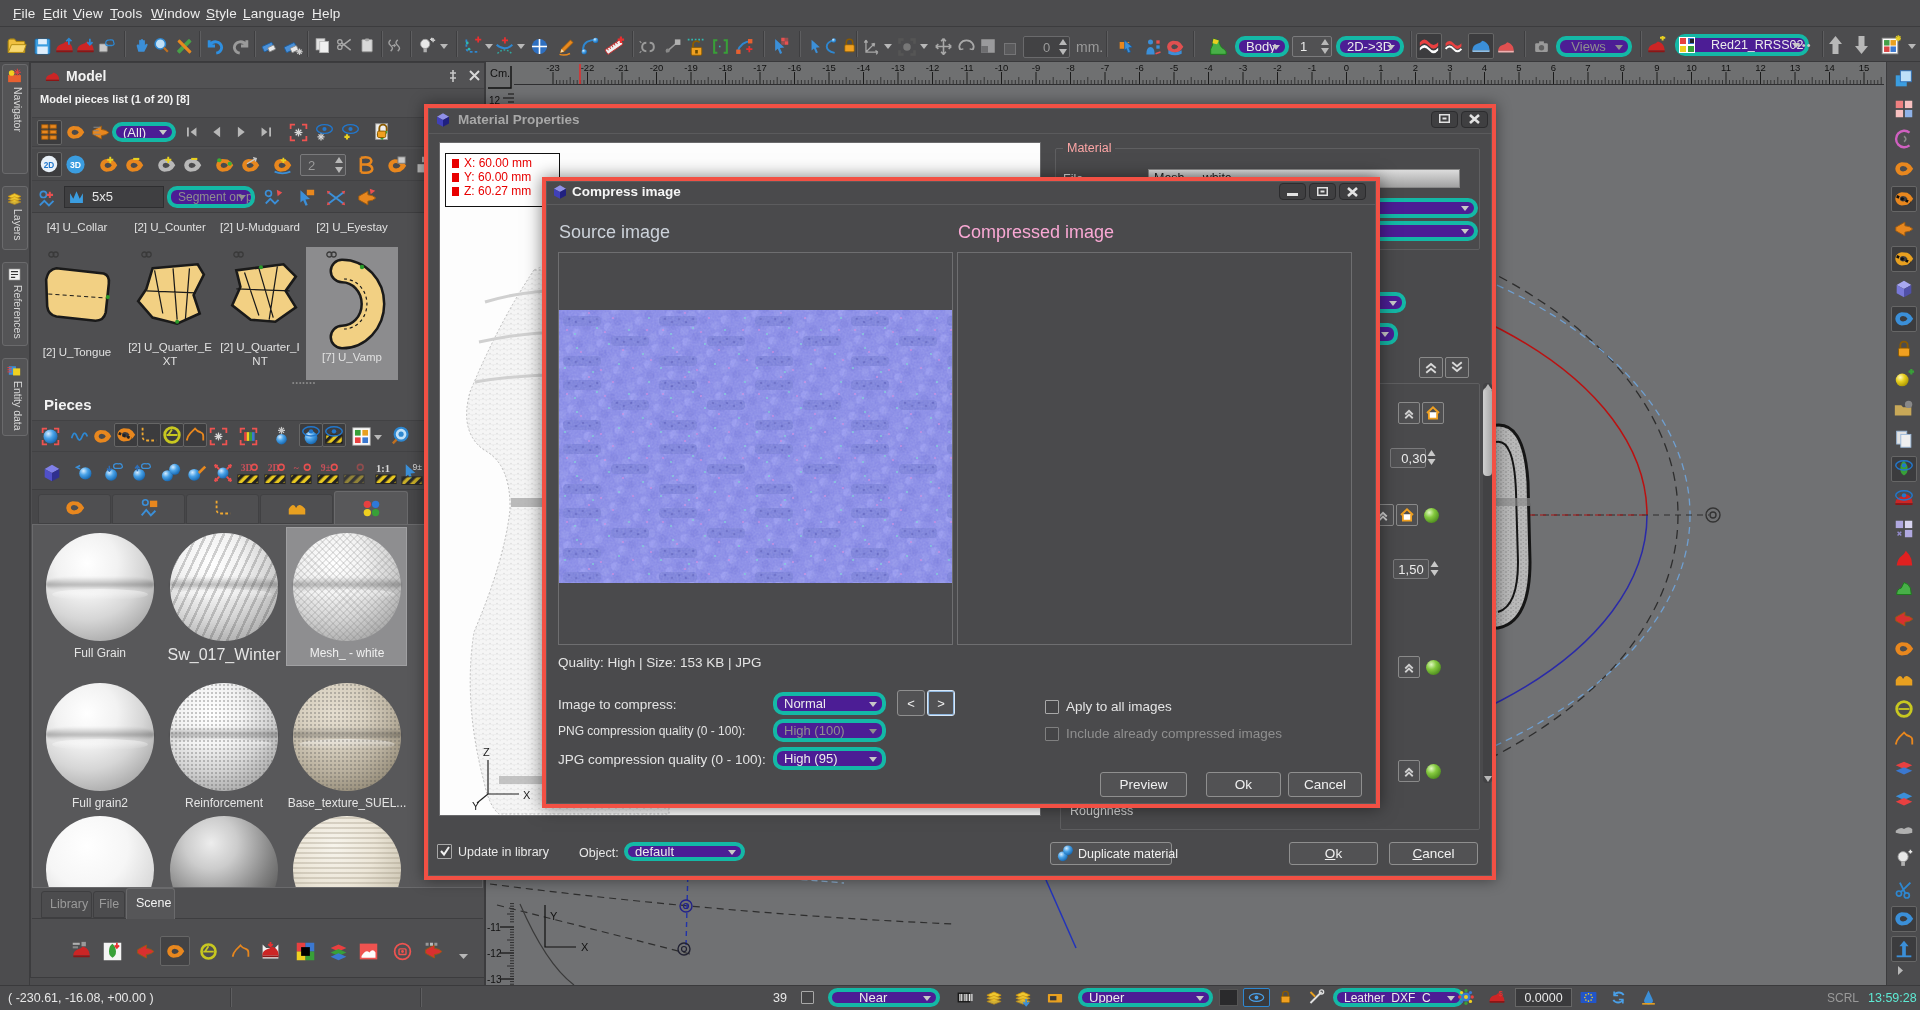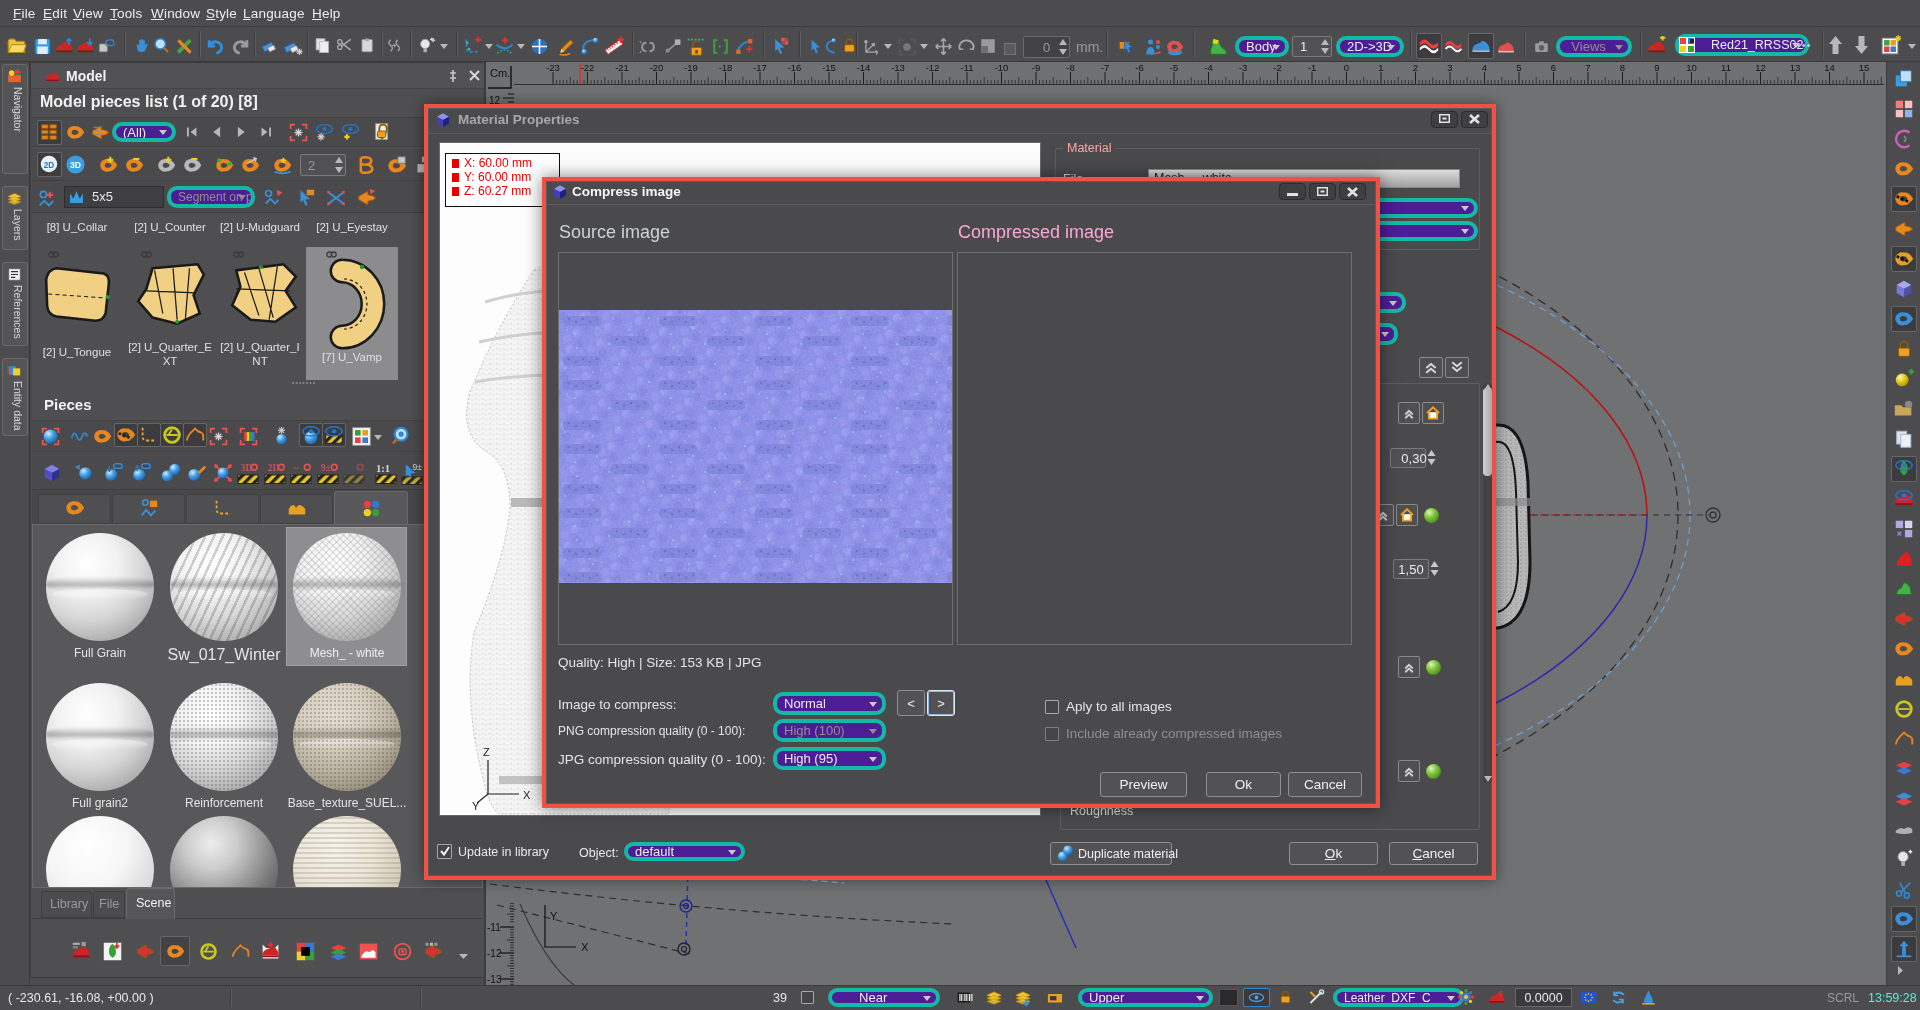"Model pieces list (1 of" div.abs { font-size: 16px -> 11px }
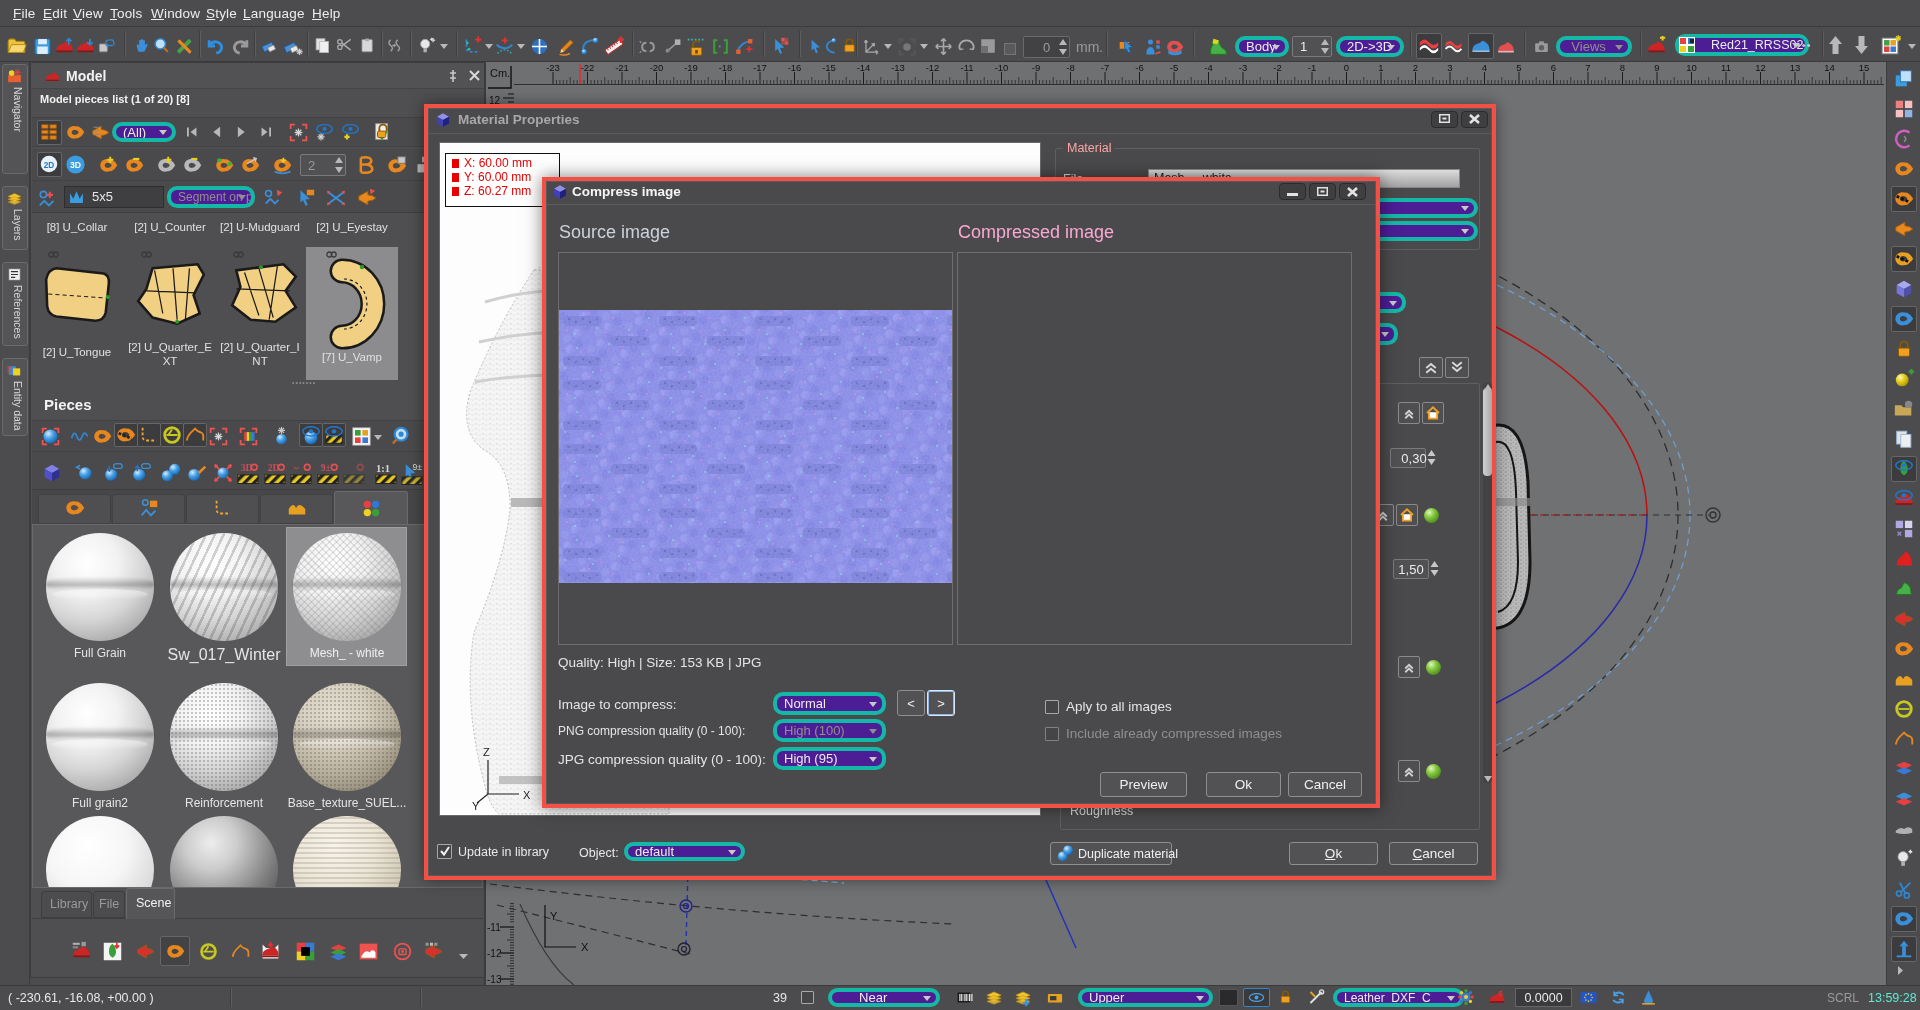"[8] U_Collar" div.abs { text: 8 -> 4 }
